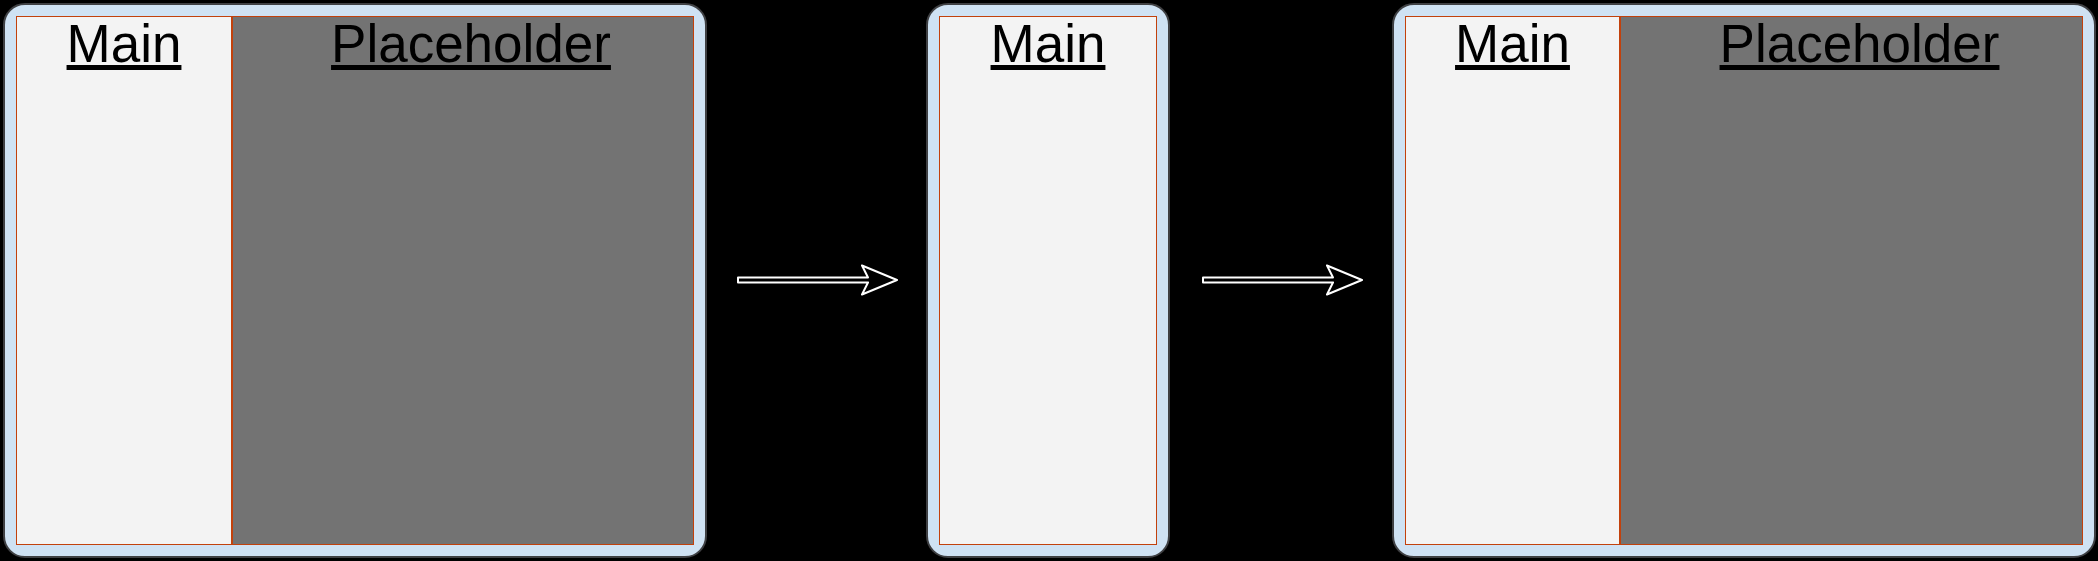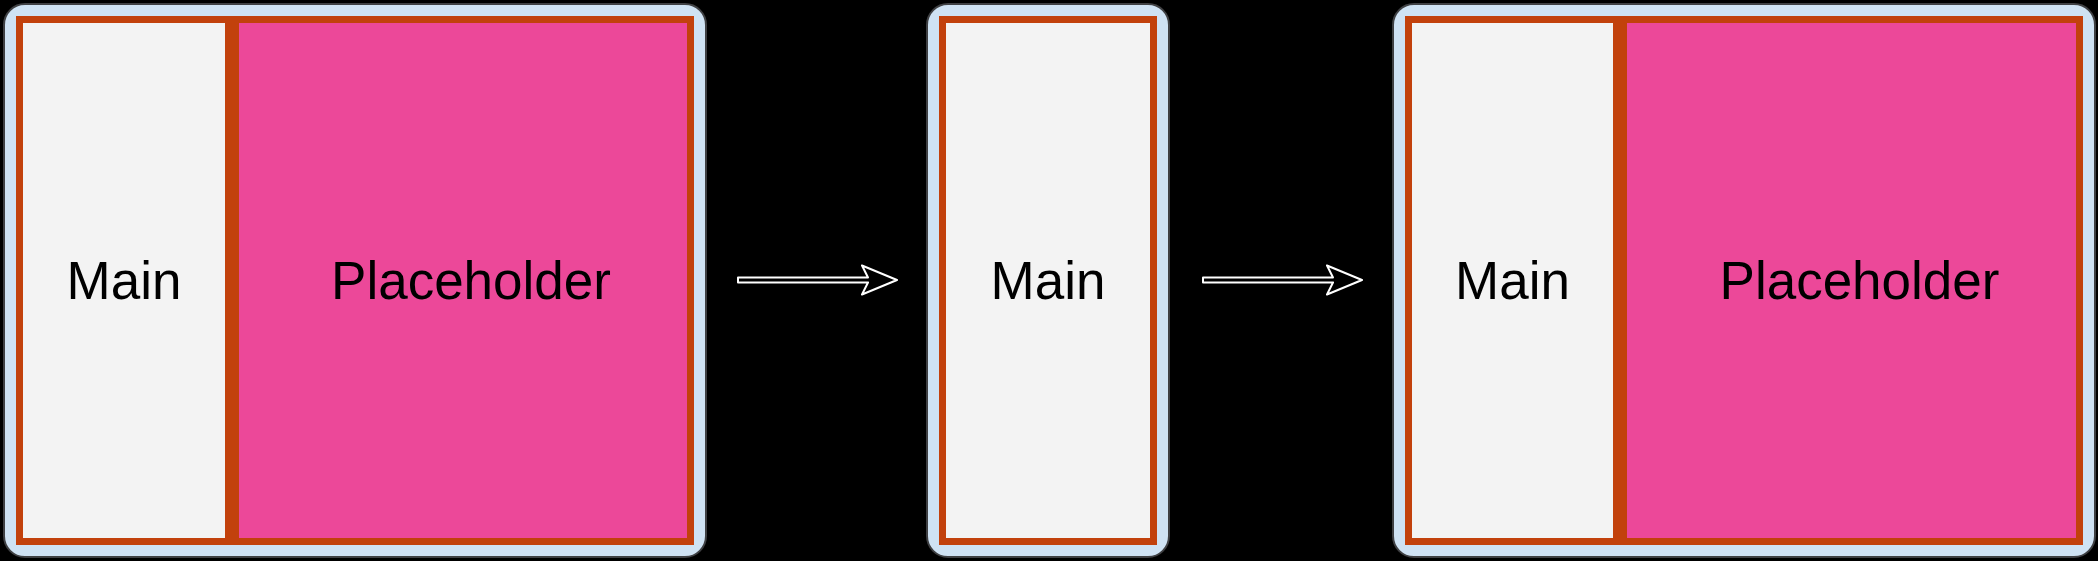"Main" .pane { align-items: center -> flex-start; border: 7px solid #c2410c -> 1px solid #c2410c; text-decoration: none -> underline }
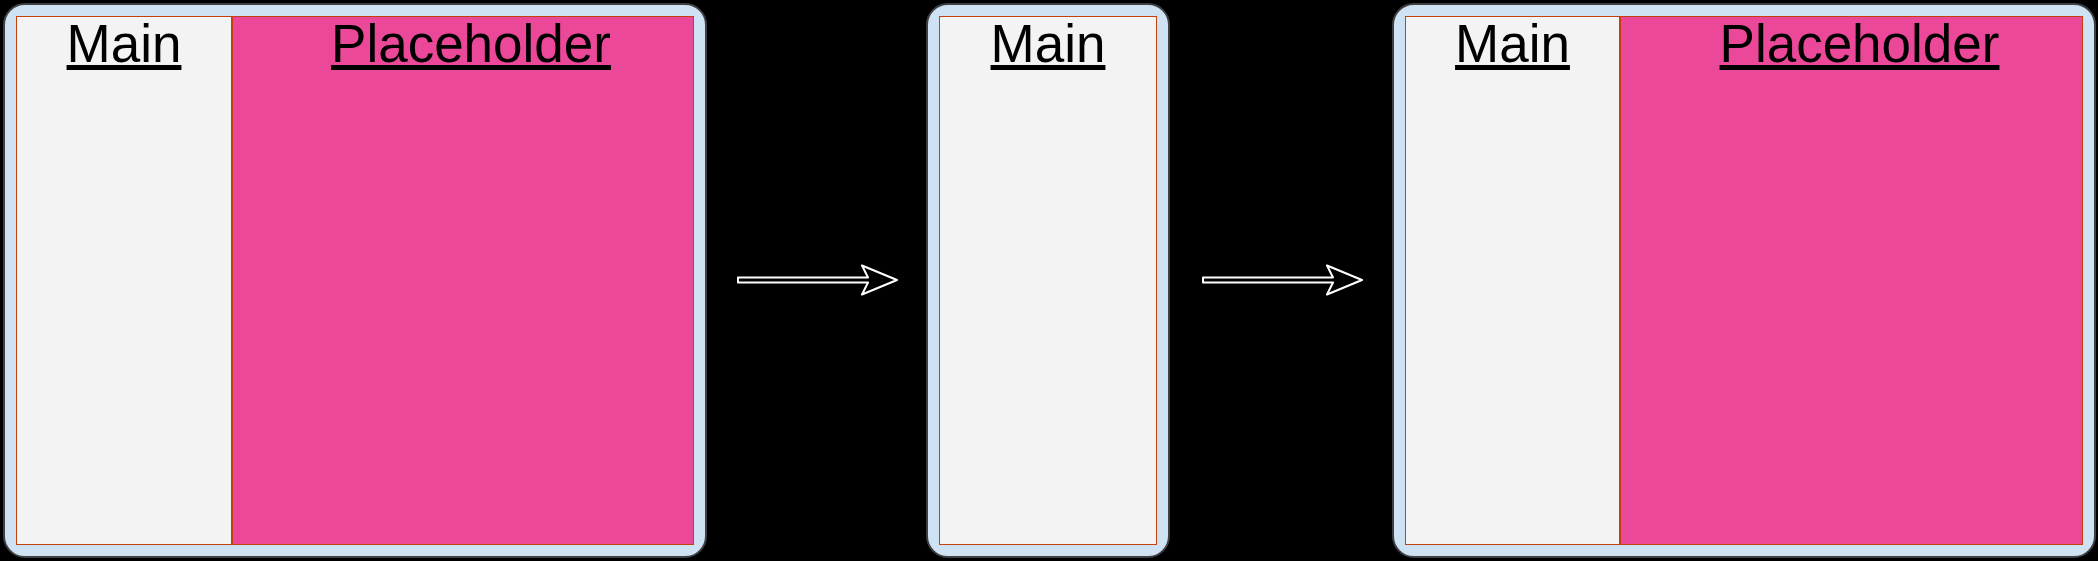"Placeholder" .pane.placeholder { background: #ec4899 -> #737373 }
